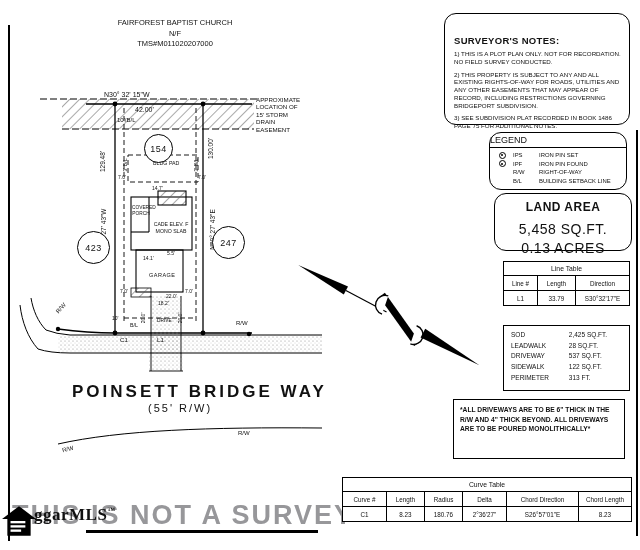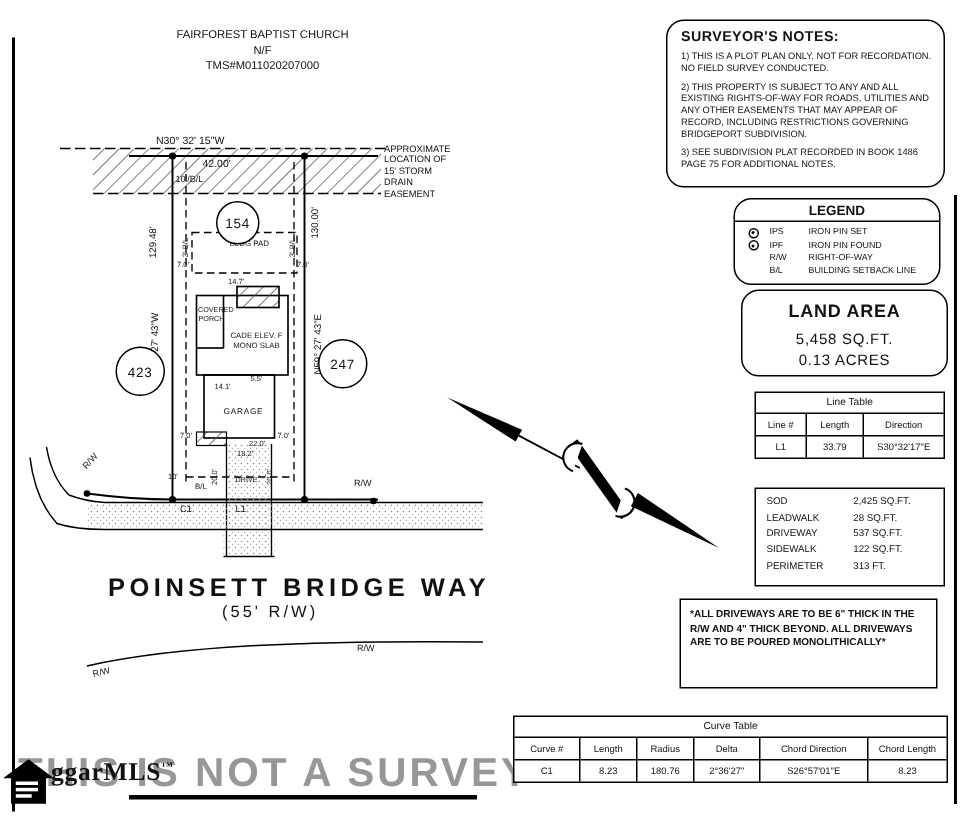"SURVEYOR'S NOTES:" div.box { padding: 3px 7px -> 19px 7px }
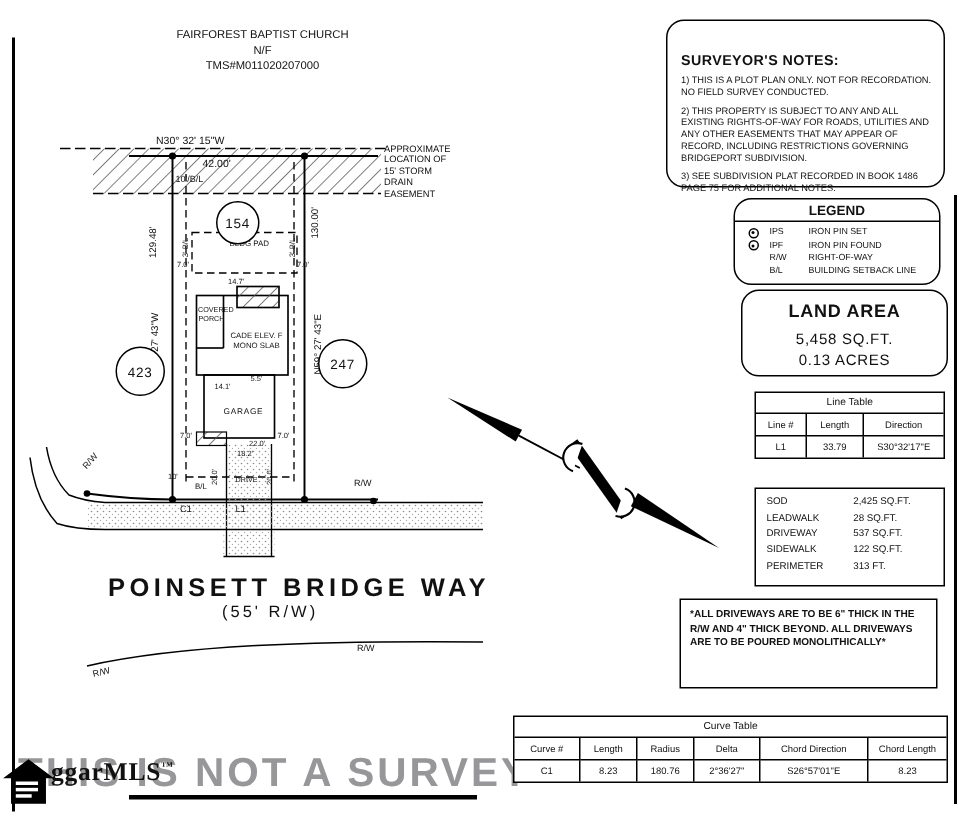"LEGEND" .legend-title { font-weight: bold -> normal; text-align: center -> none }
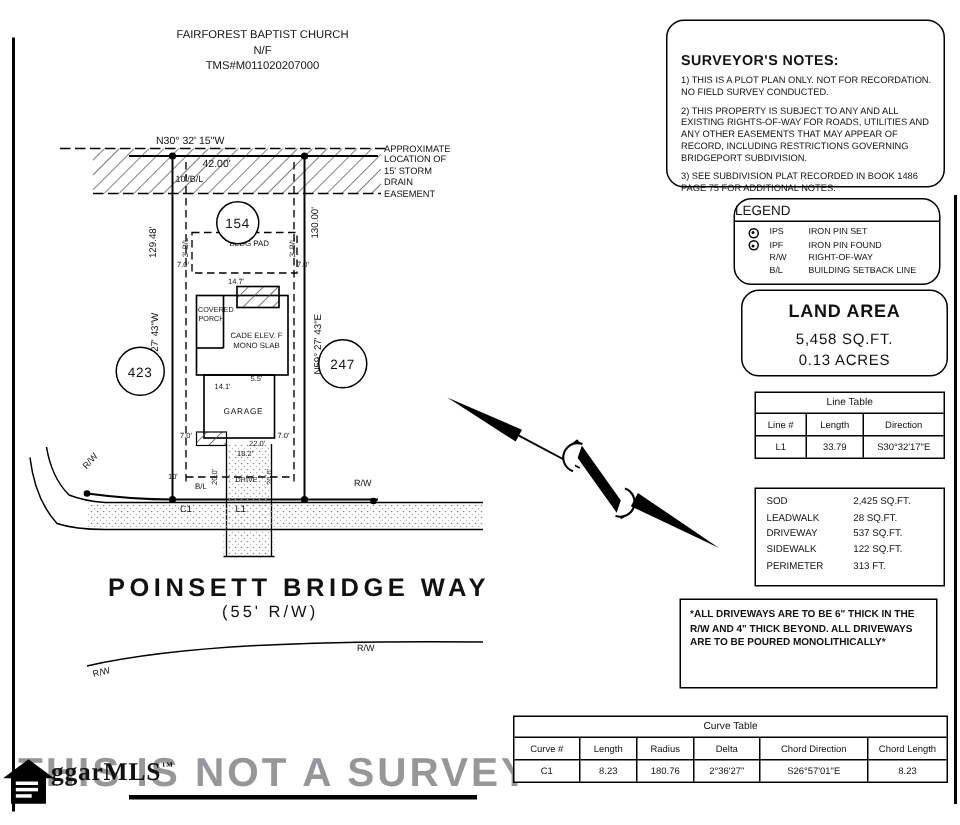"5,458 SQ.FT." .land-val { font-size: 10px -> 14px }
